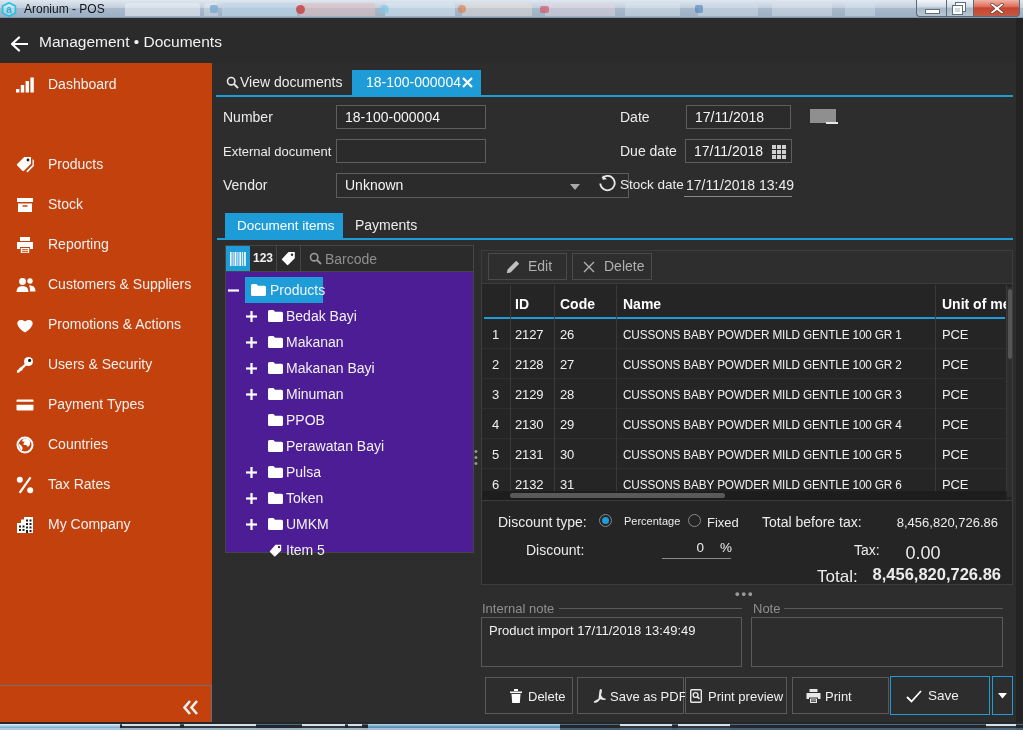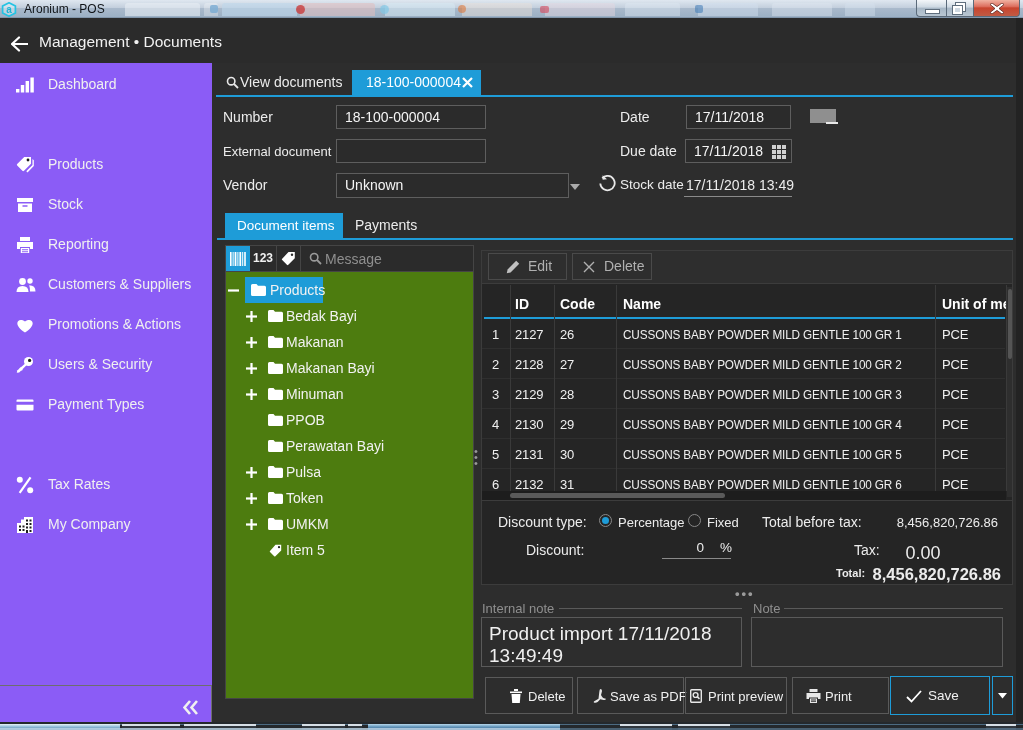"Dashboard" #sidebar { background: #8b5cf6 -> #c2410c }
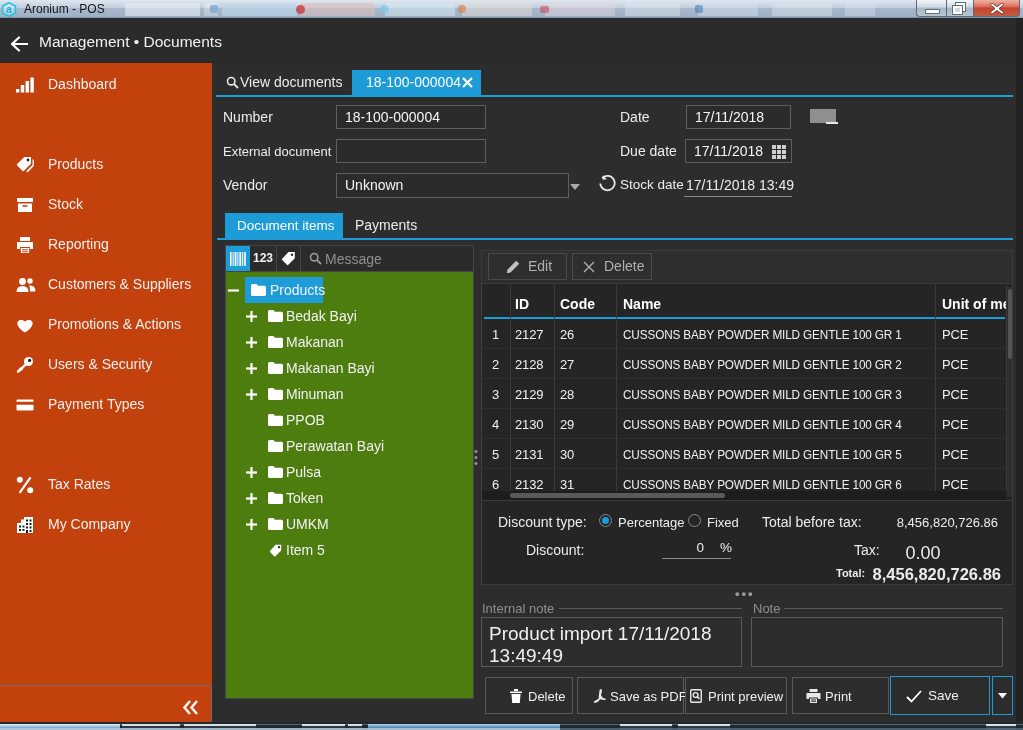"Unknown" div.inp { width: 233px -> 293px }
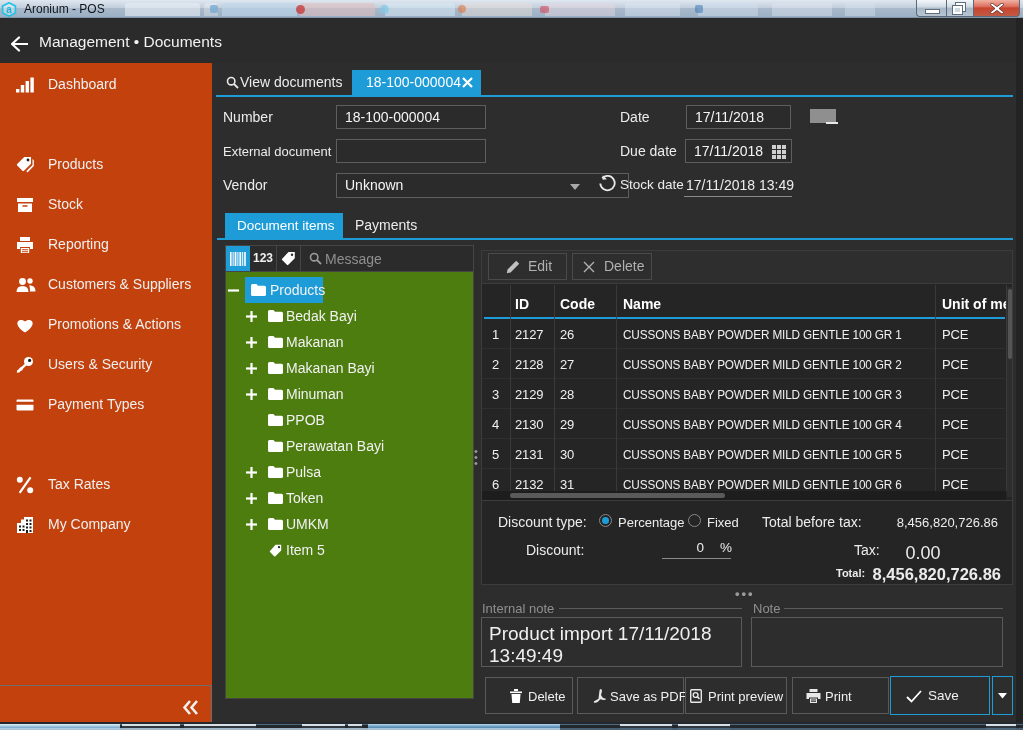"123" div { background: #4d7c0f -> #4c1d95; height: 454px -> 308px }
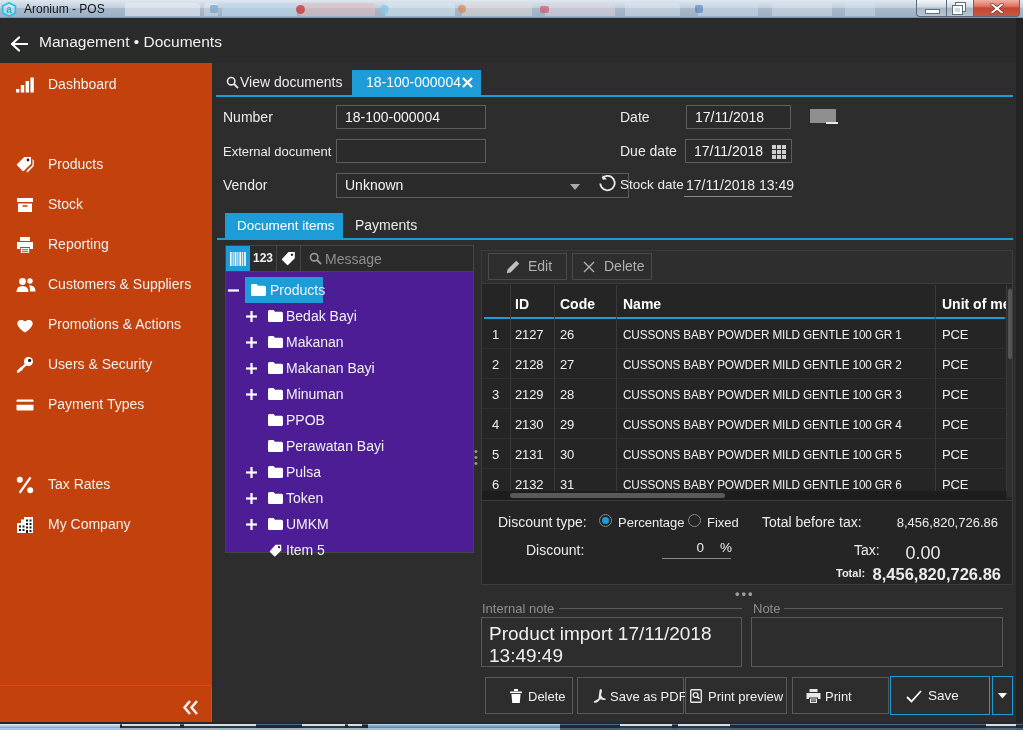"Message" div { text: Message -> Barcode }
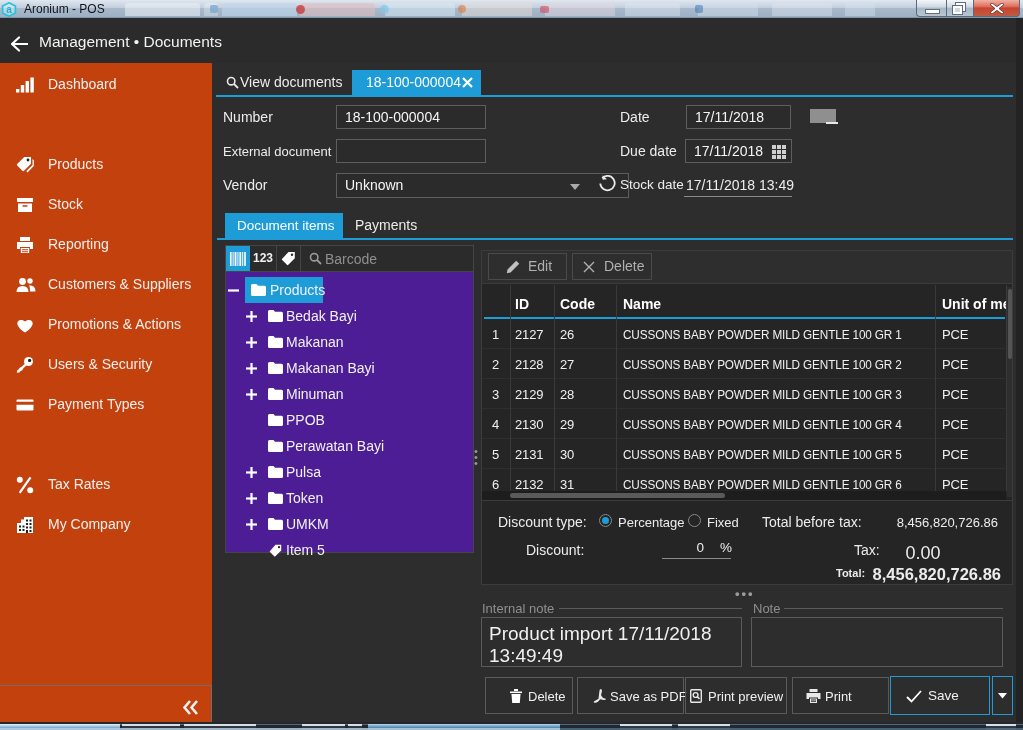"Countries" div.sitem { html: none -> <div> <svg> <circle></circle> <path></path> <path></path> </svg> <div>Countries</div> </div> }
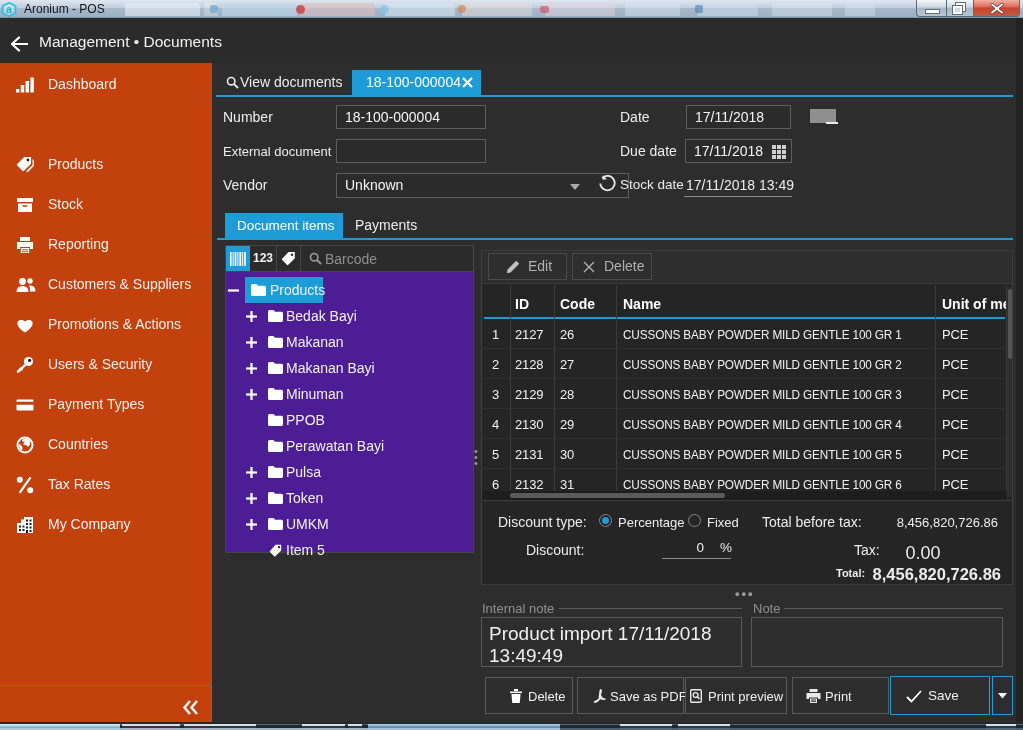"Percentage" div.lbl { font-size: 13px -> 11px; left: 136px -> 142px }
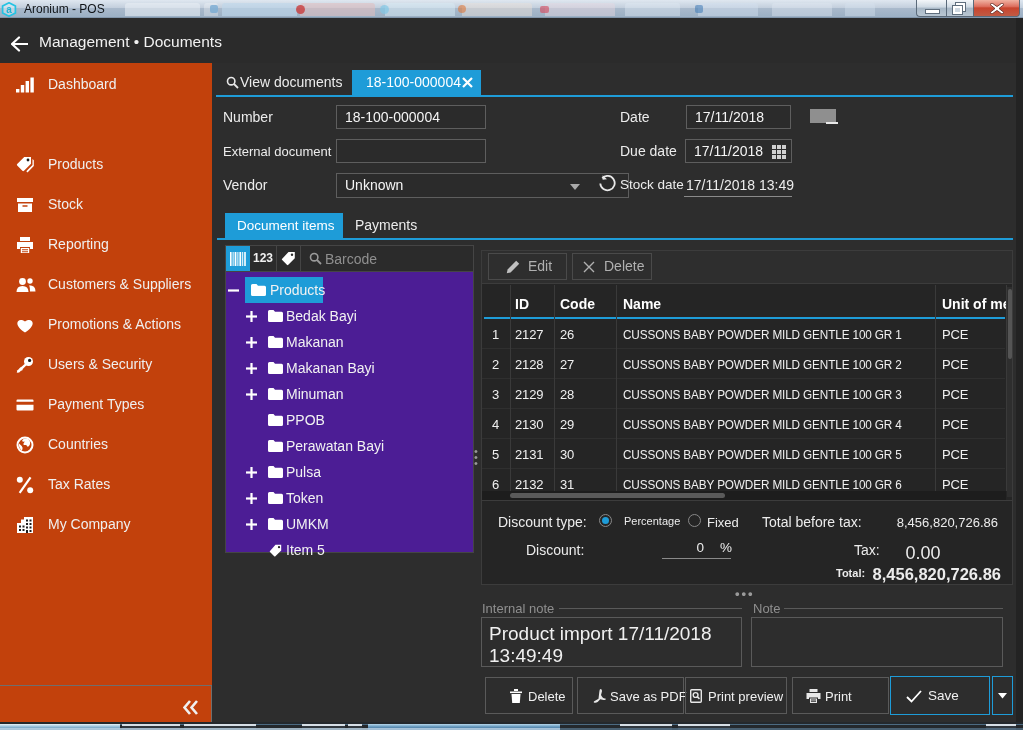"Total:" div.lbl { font-size: 11px -> 17px; font-weight: bold -> normal; left: 354px -> 335px }
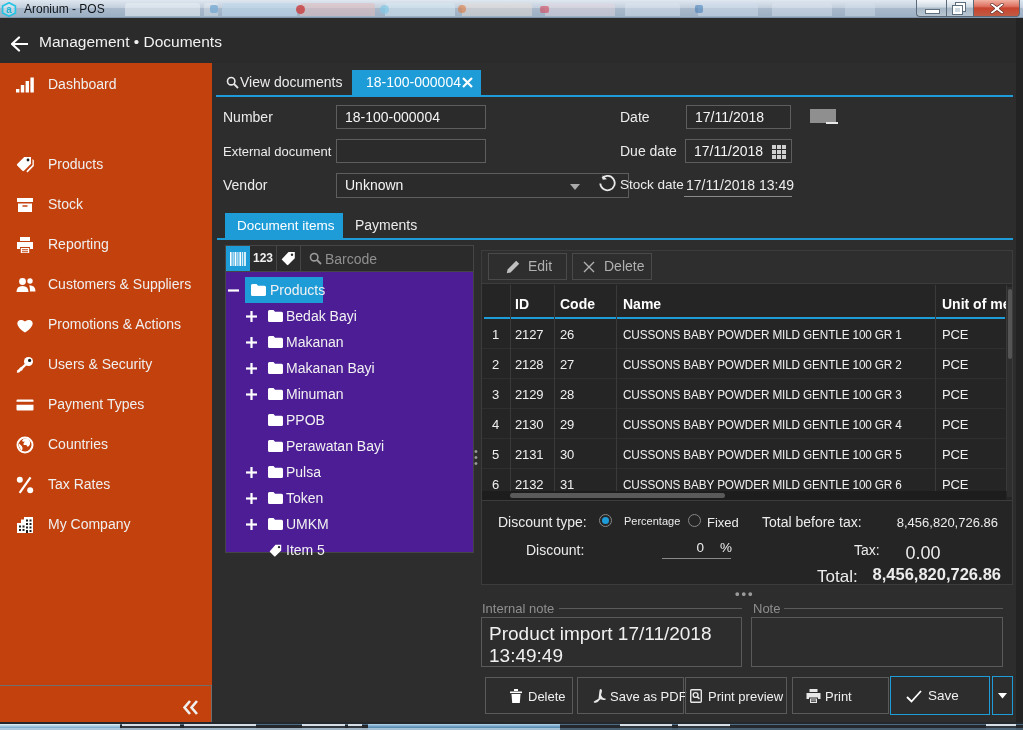"Product import 17/11/2018 13:49:49" div { font-size: 19px -> 13px }
